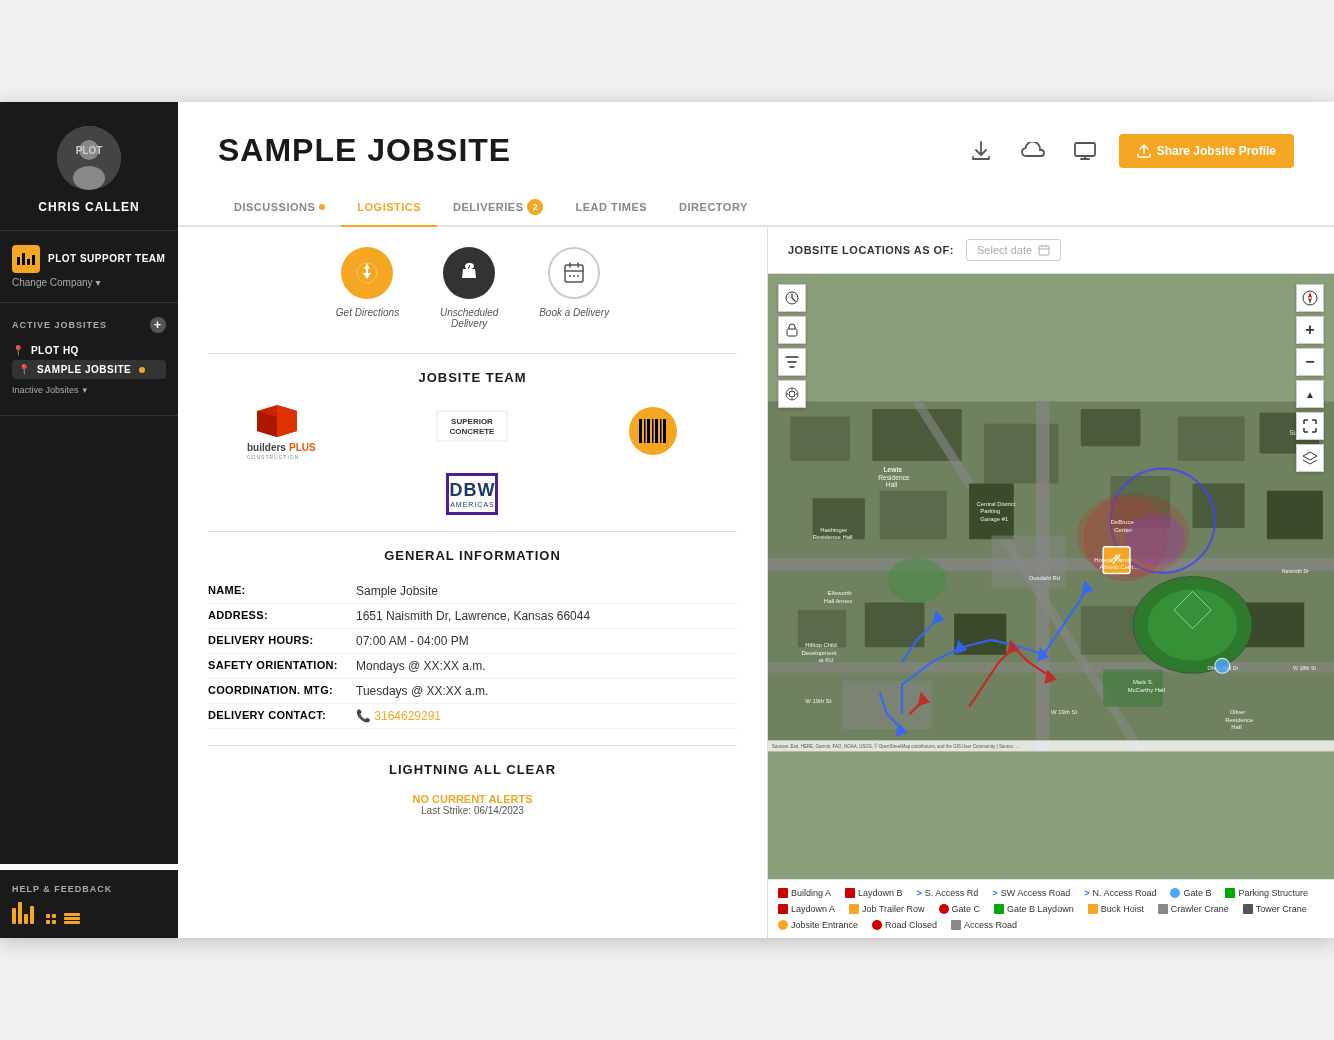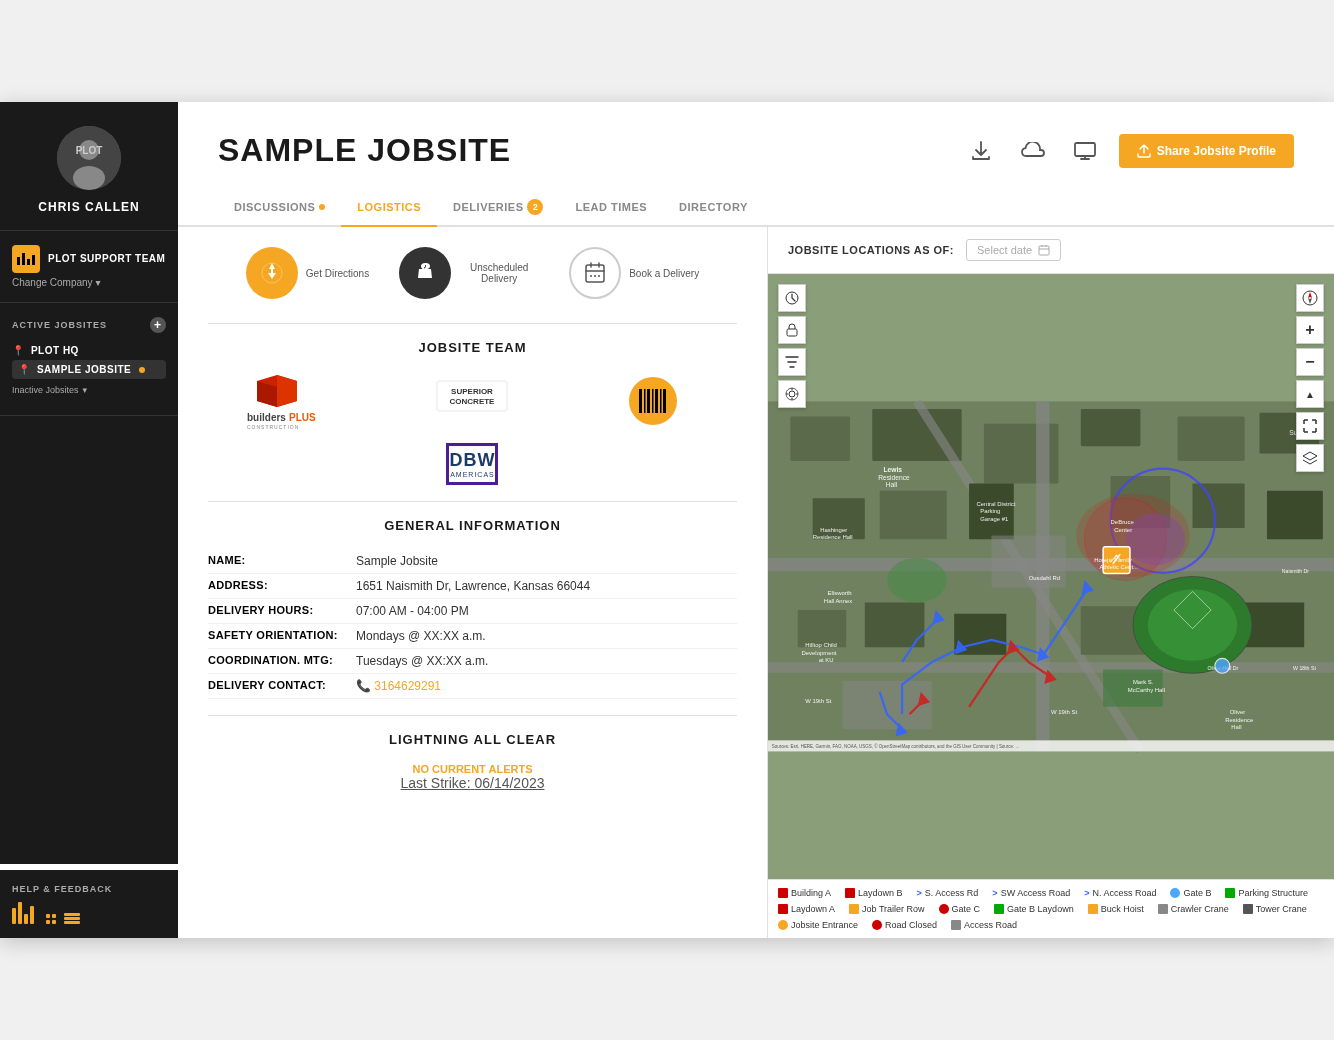"Get Directions" .action-btn-item { flex-direction: none -> column; font-style: none -> italic }
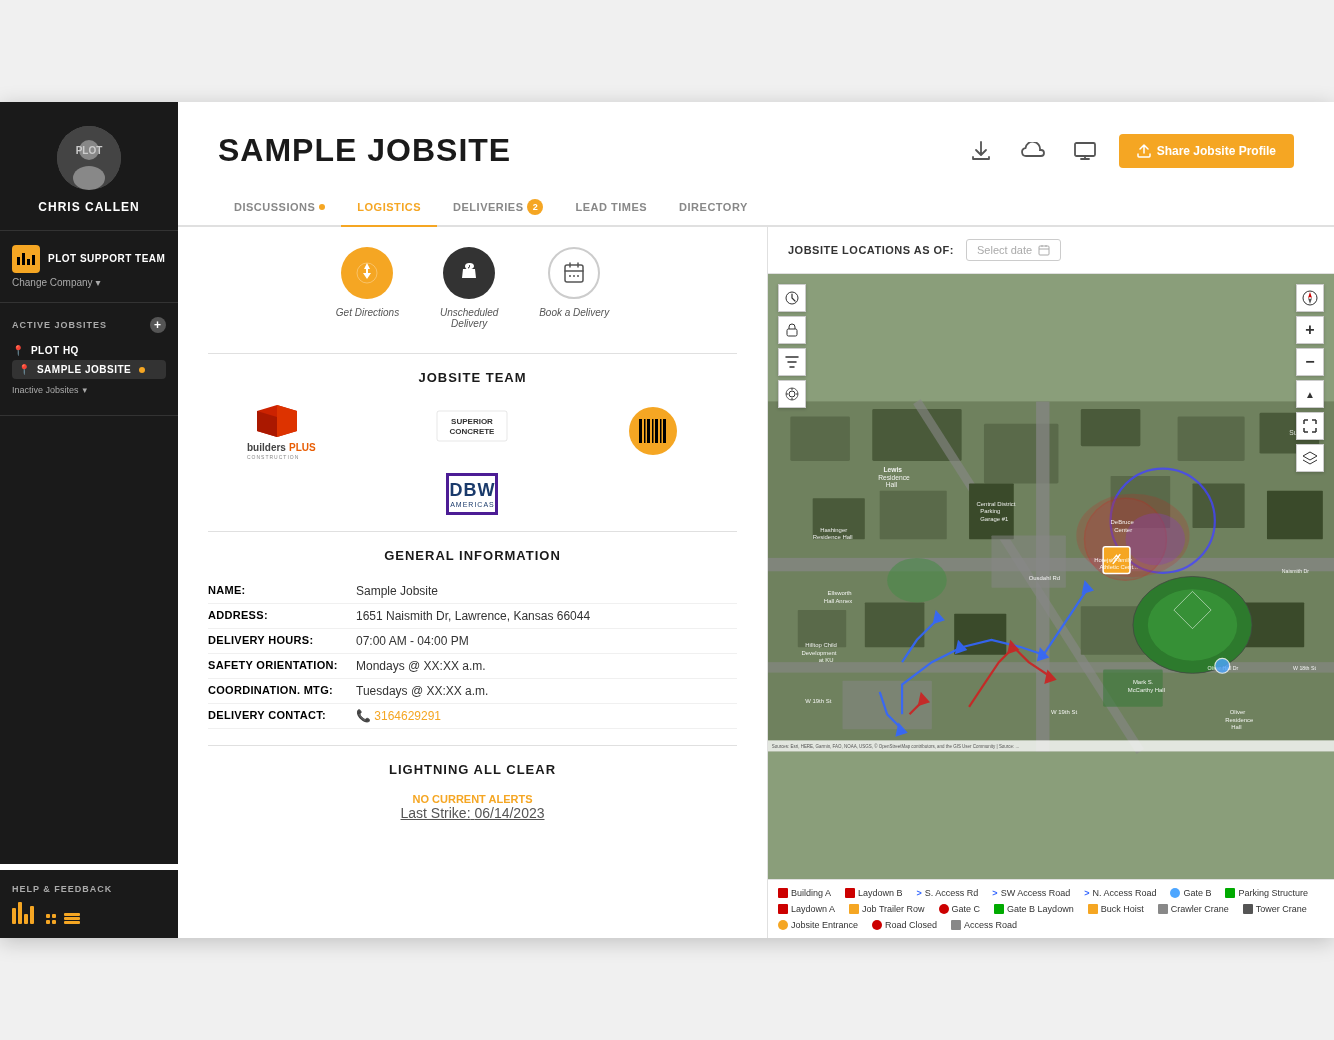"Last Strike: 06/14/2023" .last-strike { font-size: 14px -> 10px; text-decoration: underline -> none }
